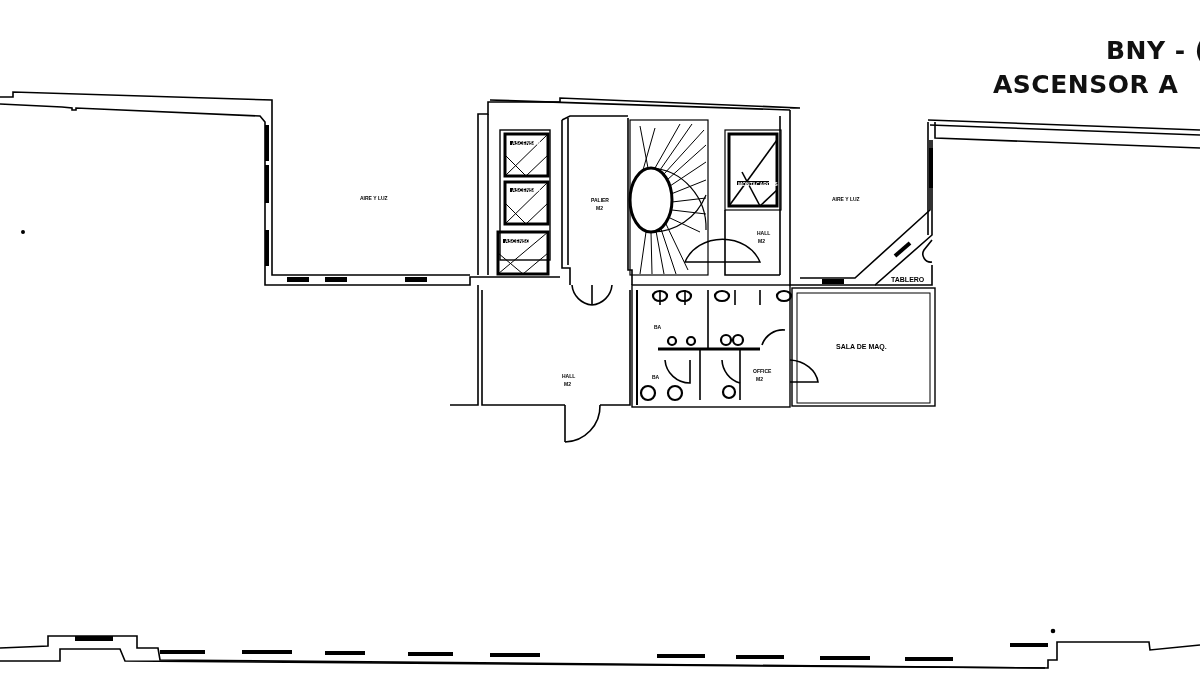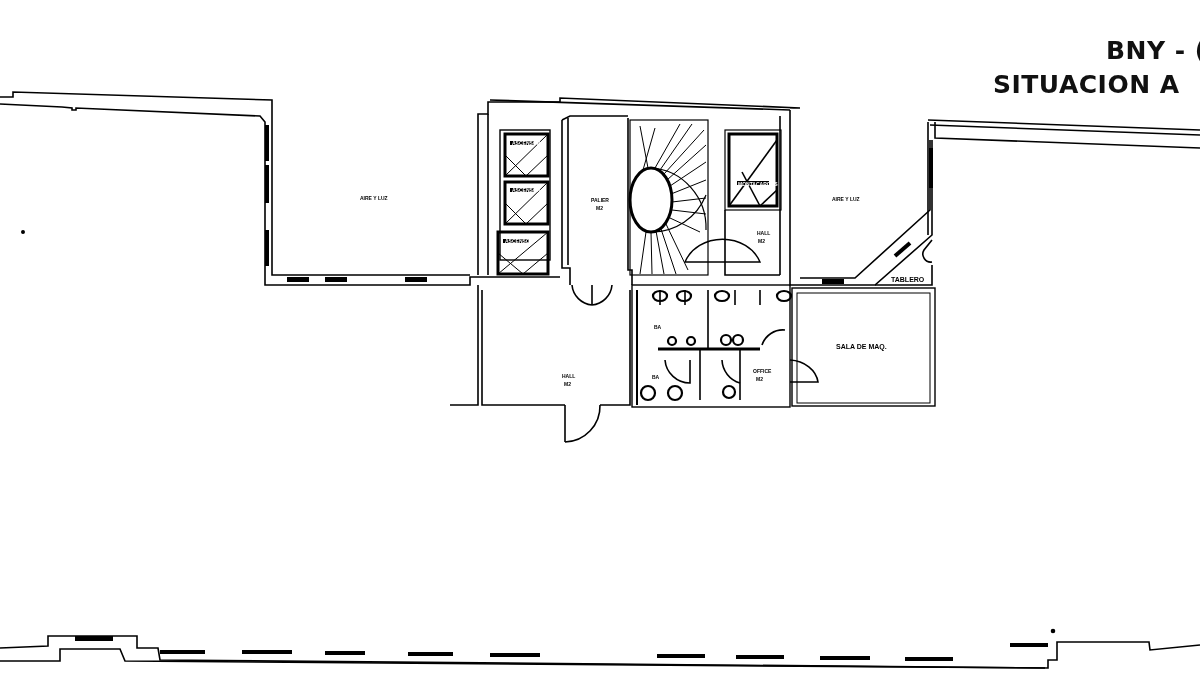"SITUACION A" div.title { text: SITUACION -> ASCENSOR }
